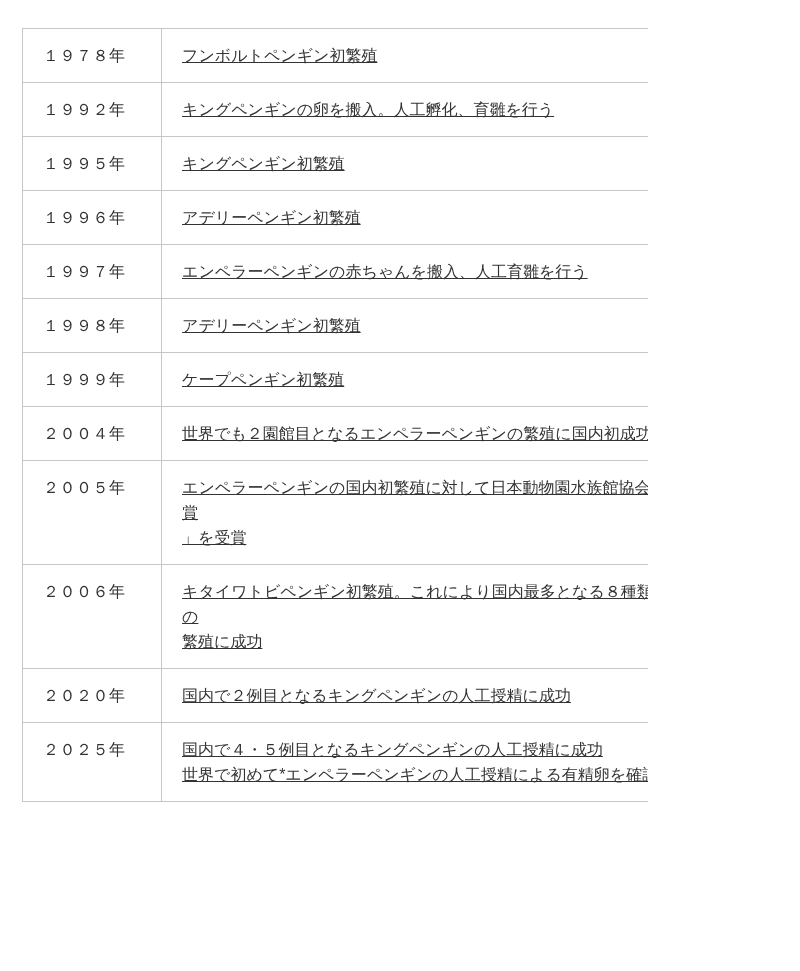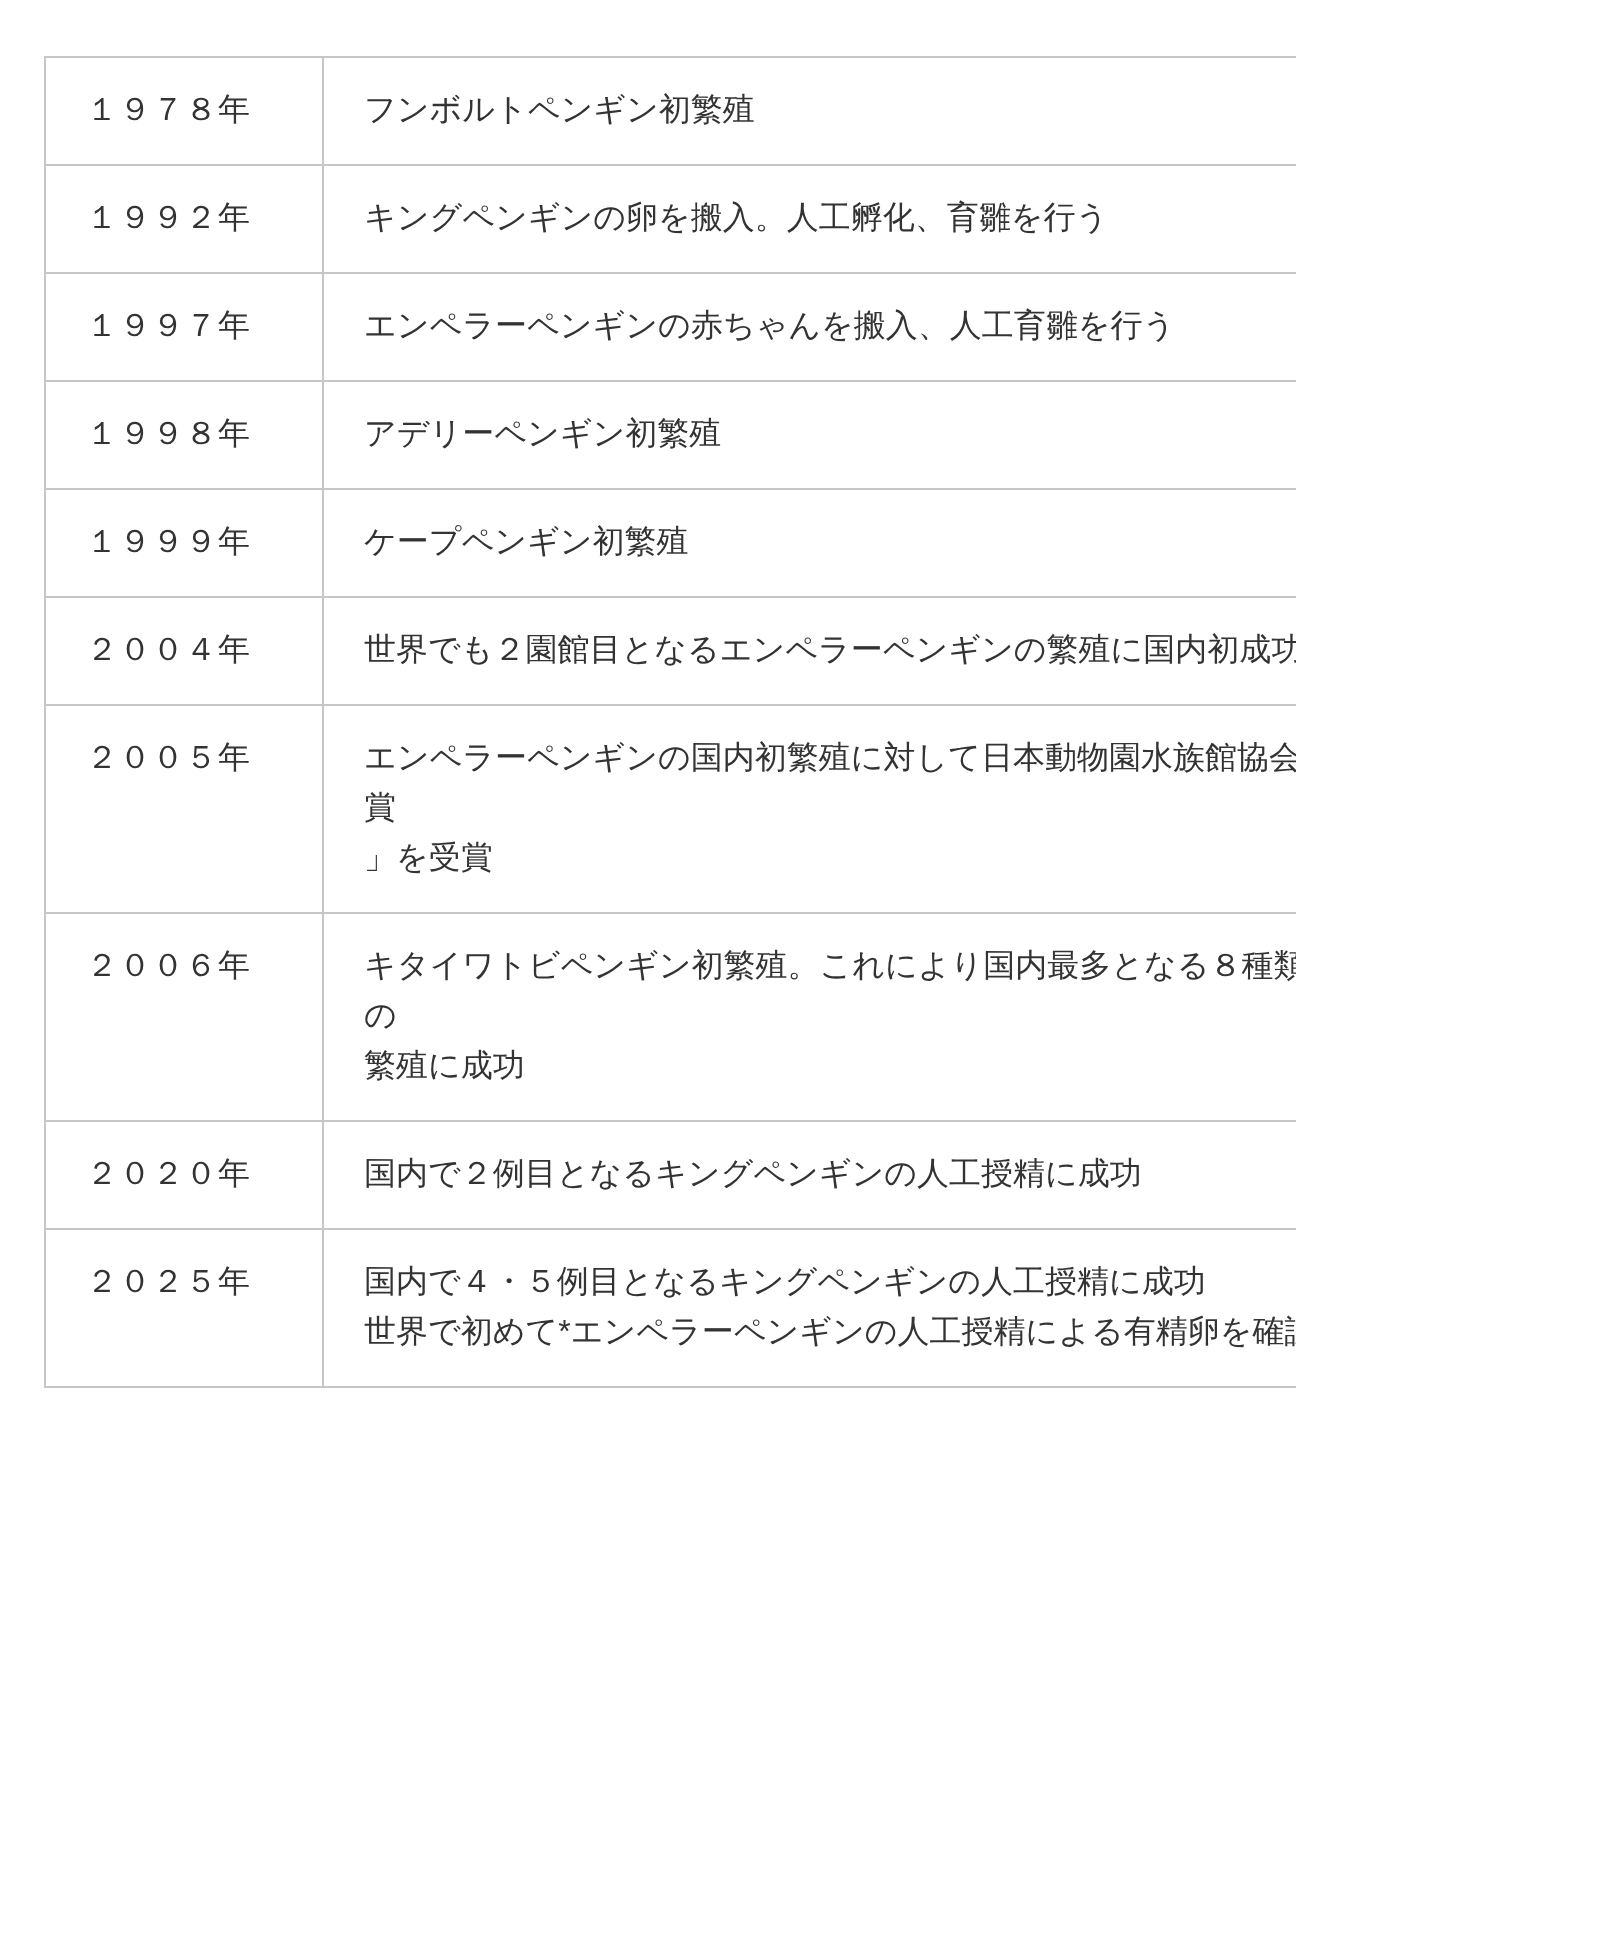"フンボルトペンギン初繁殖" td.description-cell { text-decoration: none -> underline }
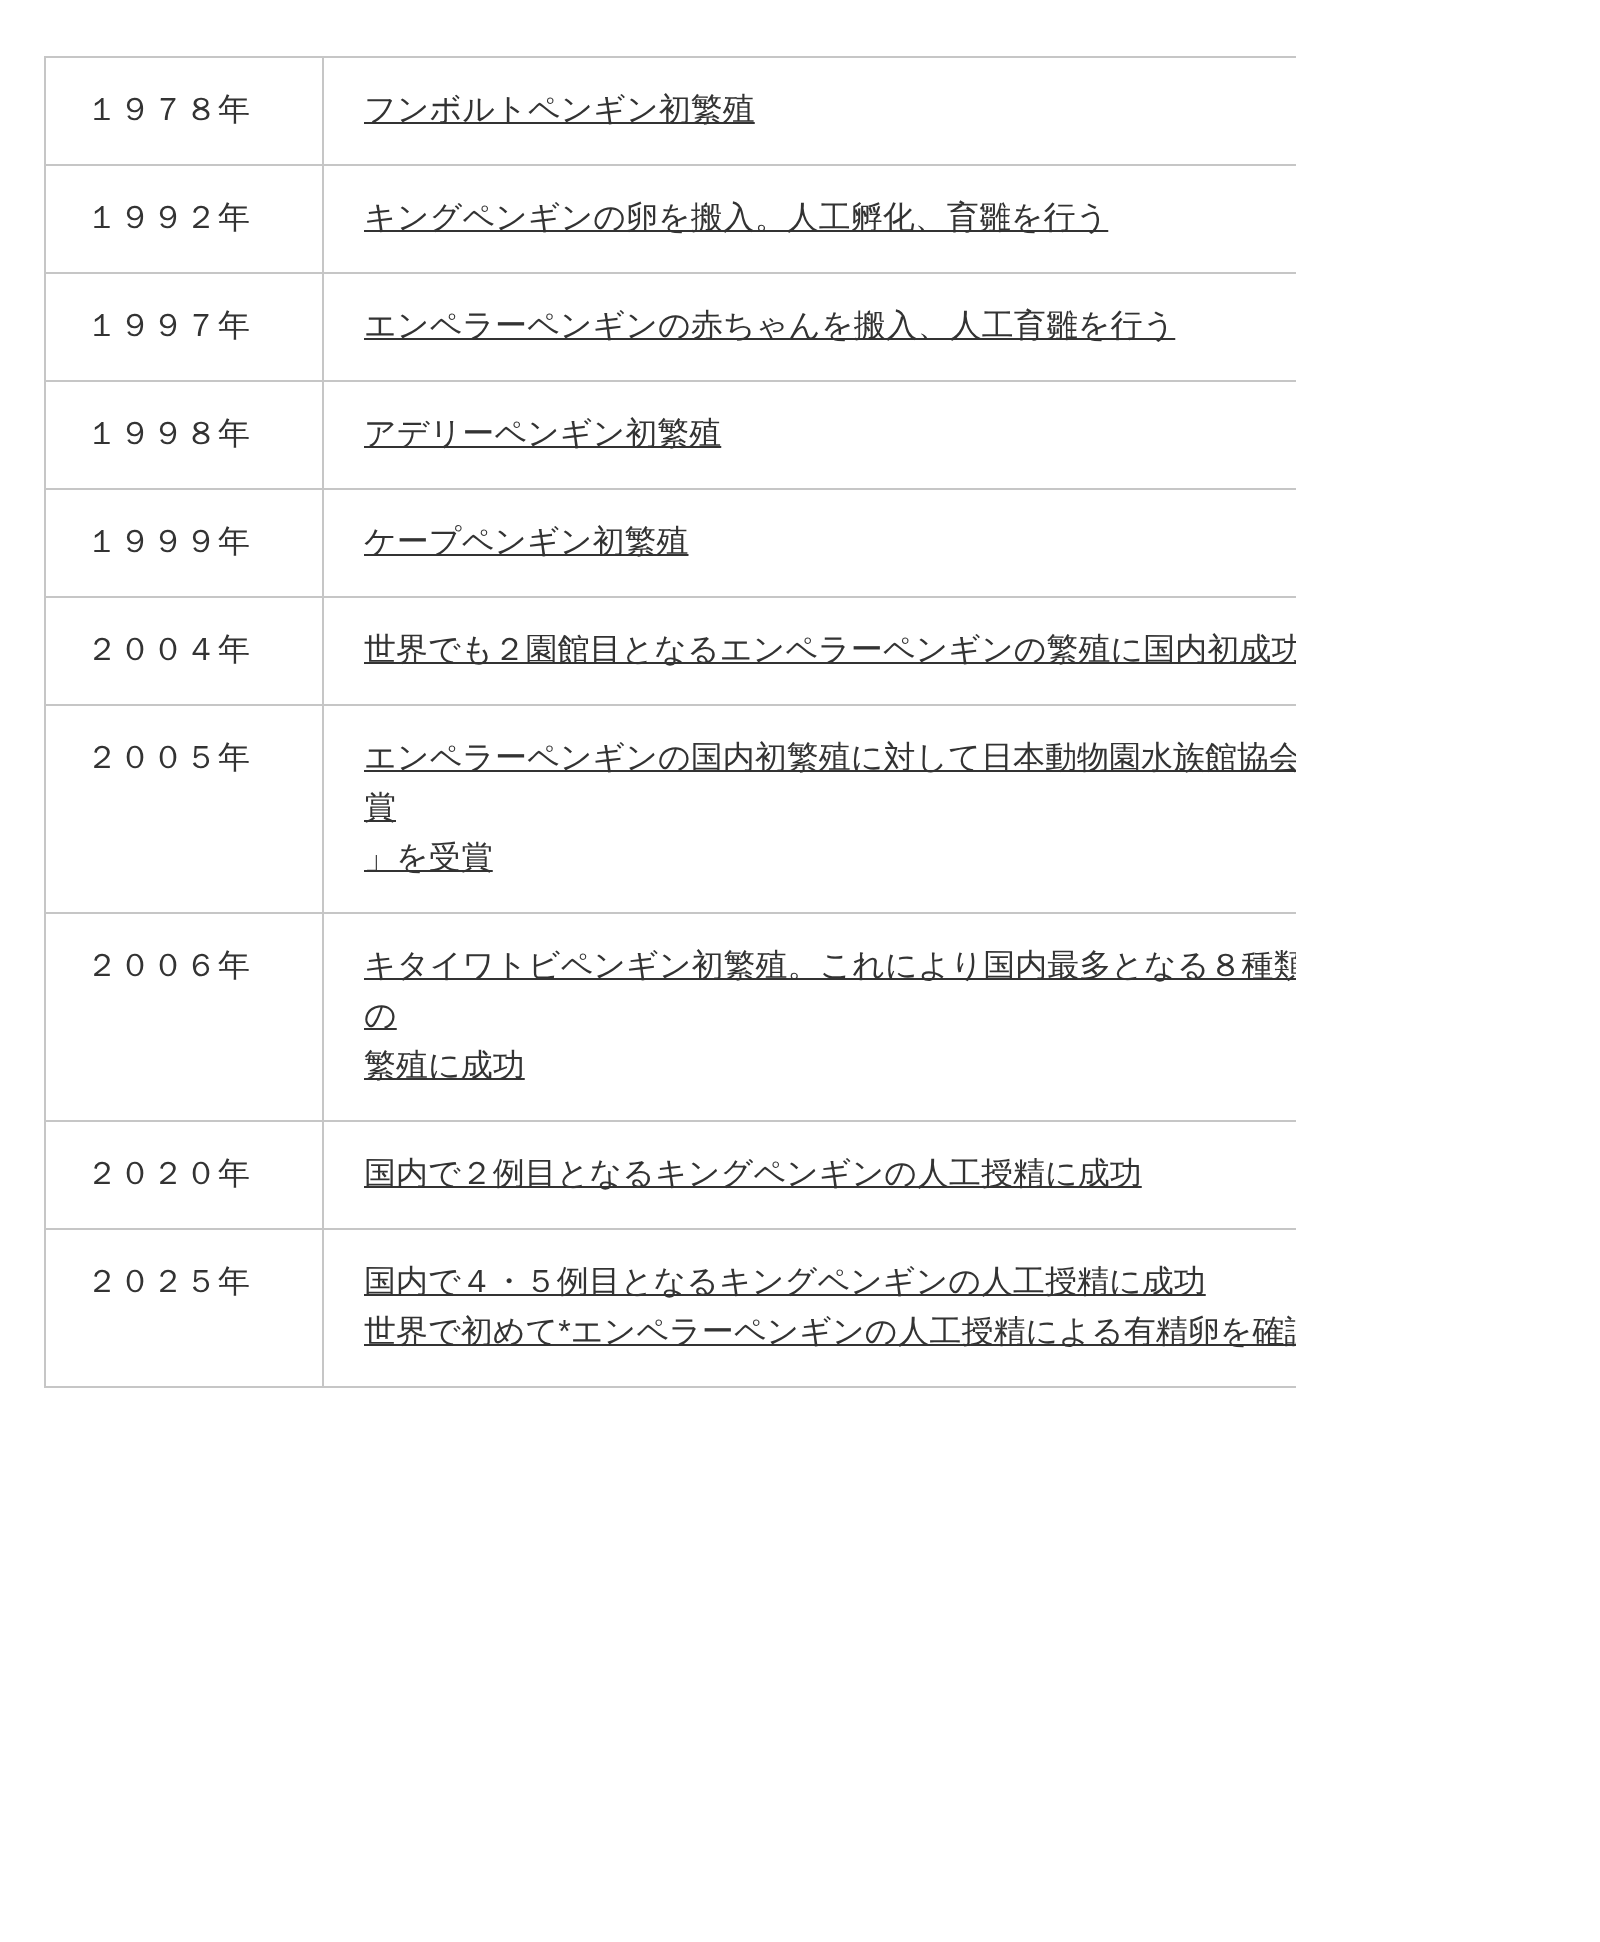"１９９５年" tr { html: none -> <tr> <td>１９９５年</td> <td>キングペンギン初繁殖</td> </tr> }
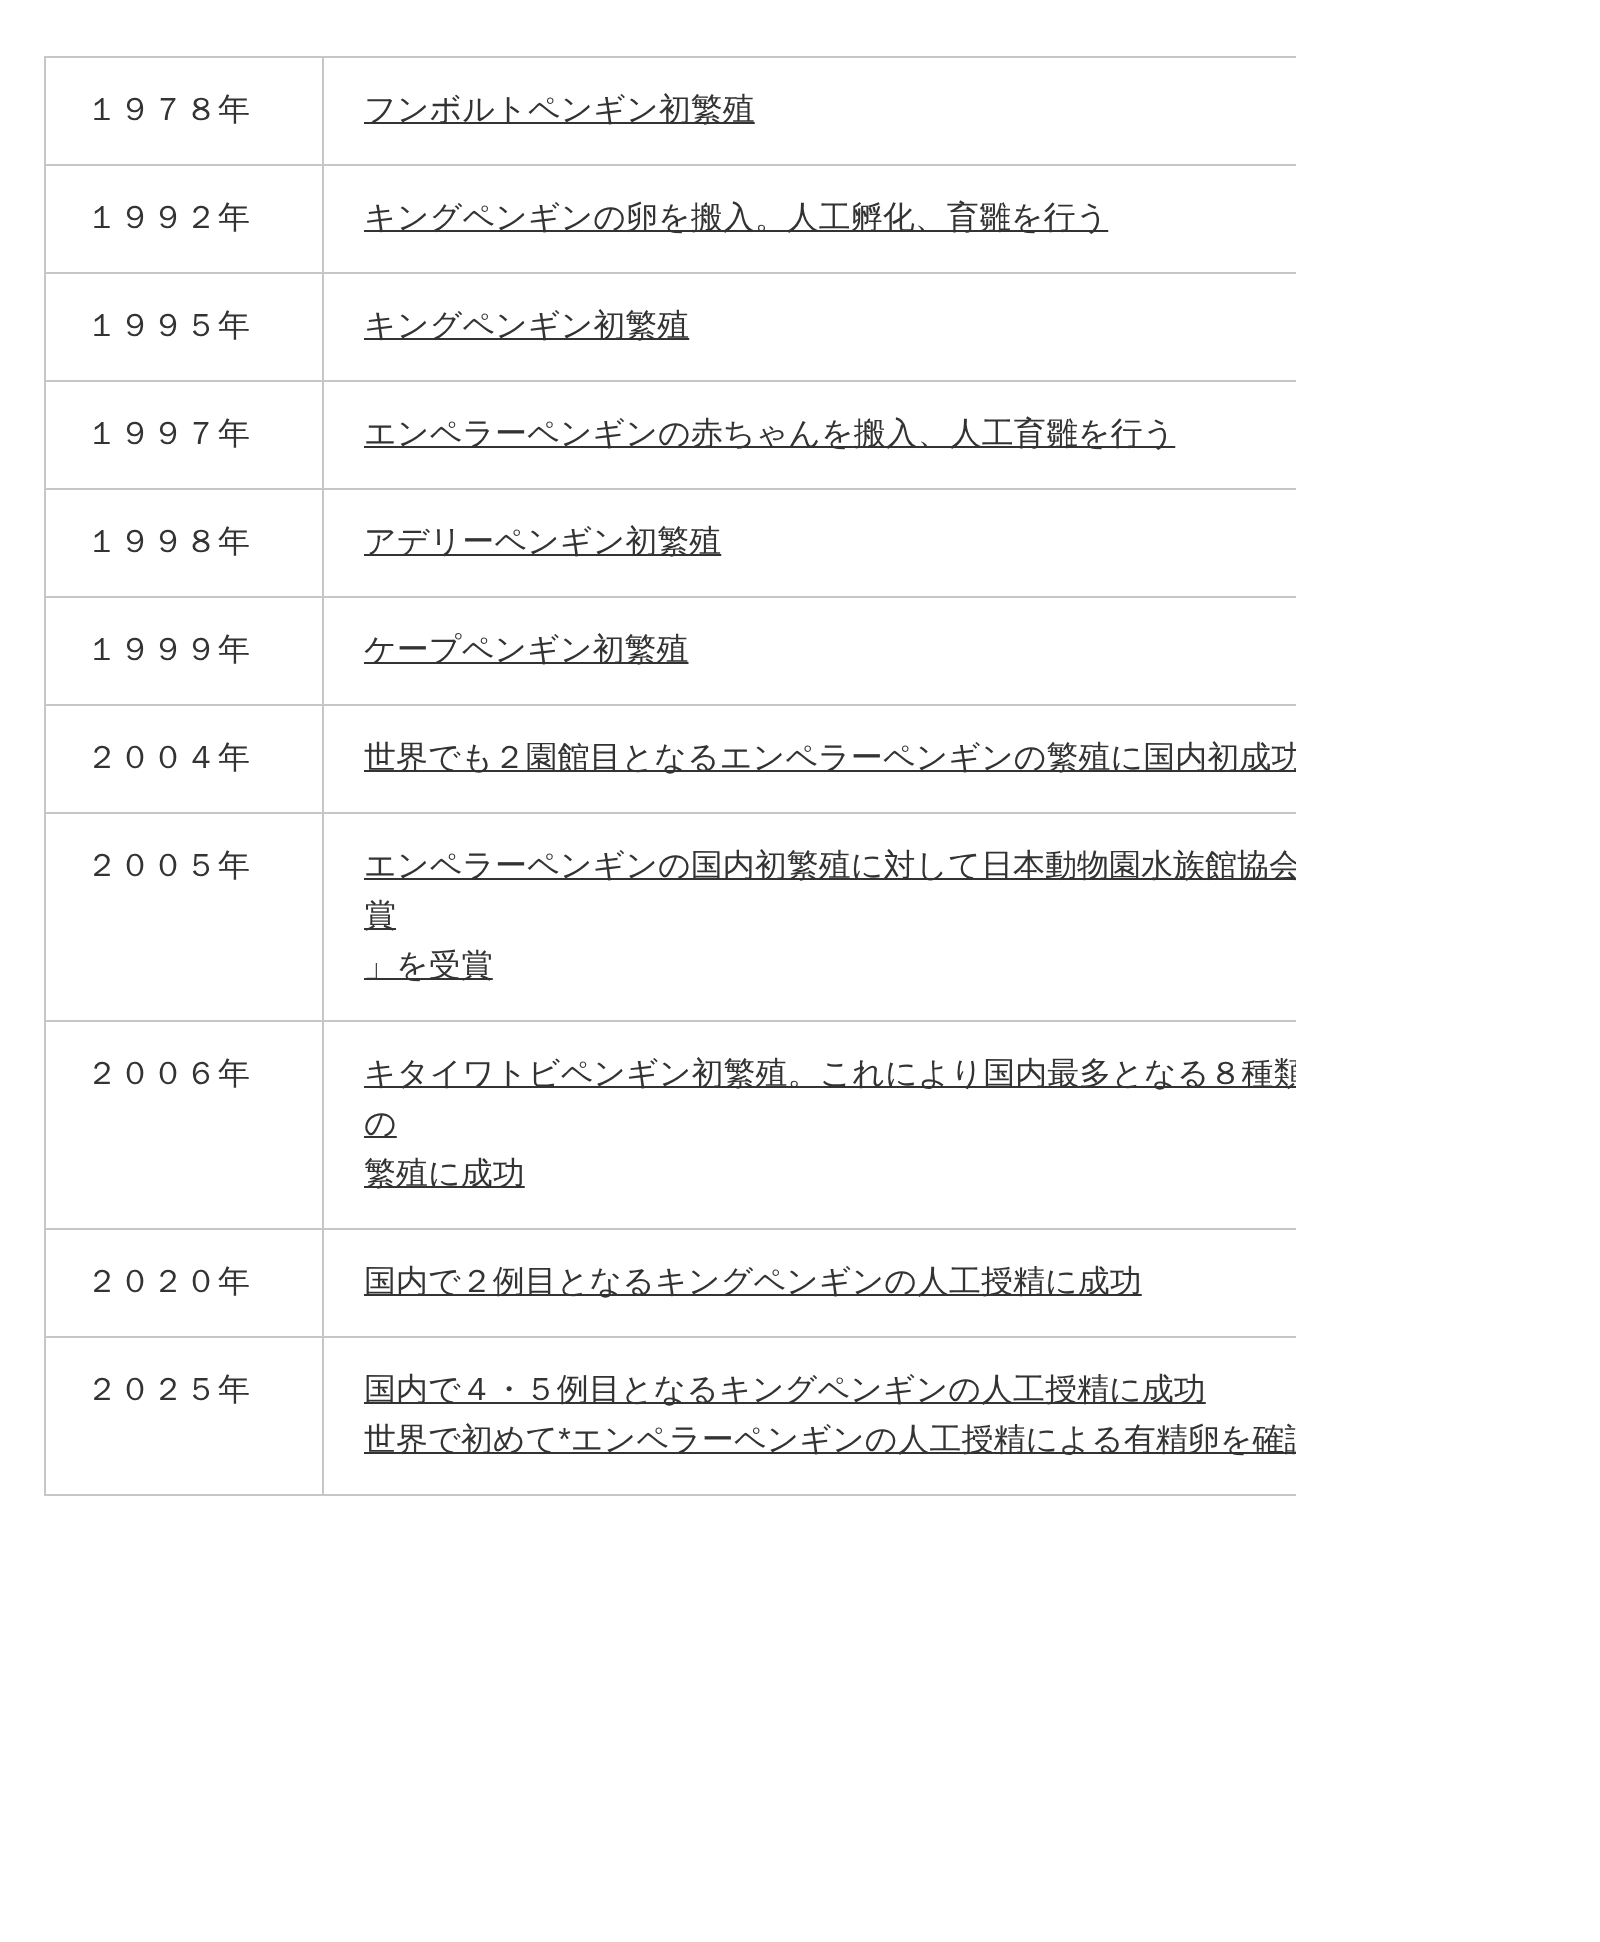"１９９６年" tr { html: none -> <tr> <td>１９９６年</td> <td>アデリーペンギン初繁殖</td> </tr> }
